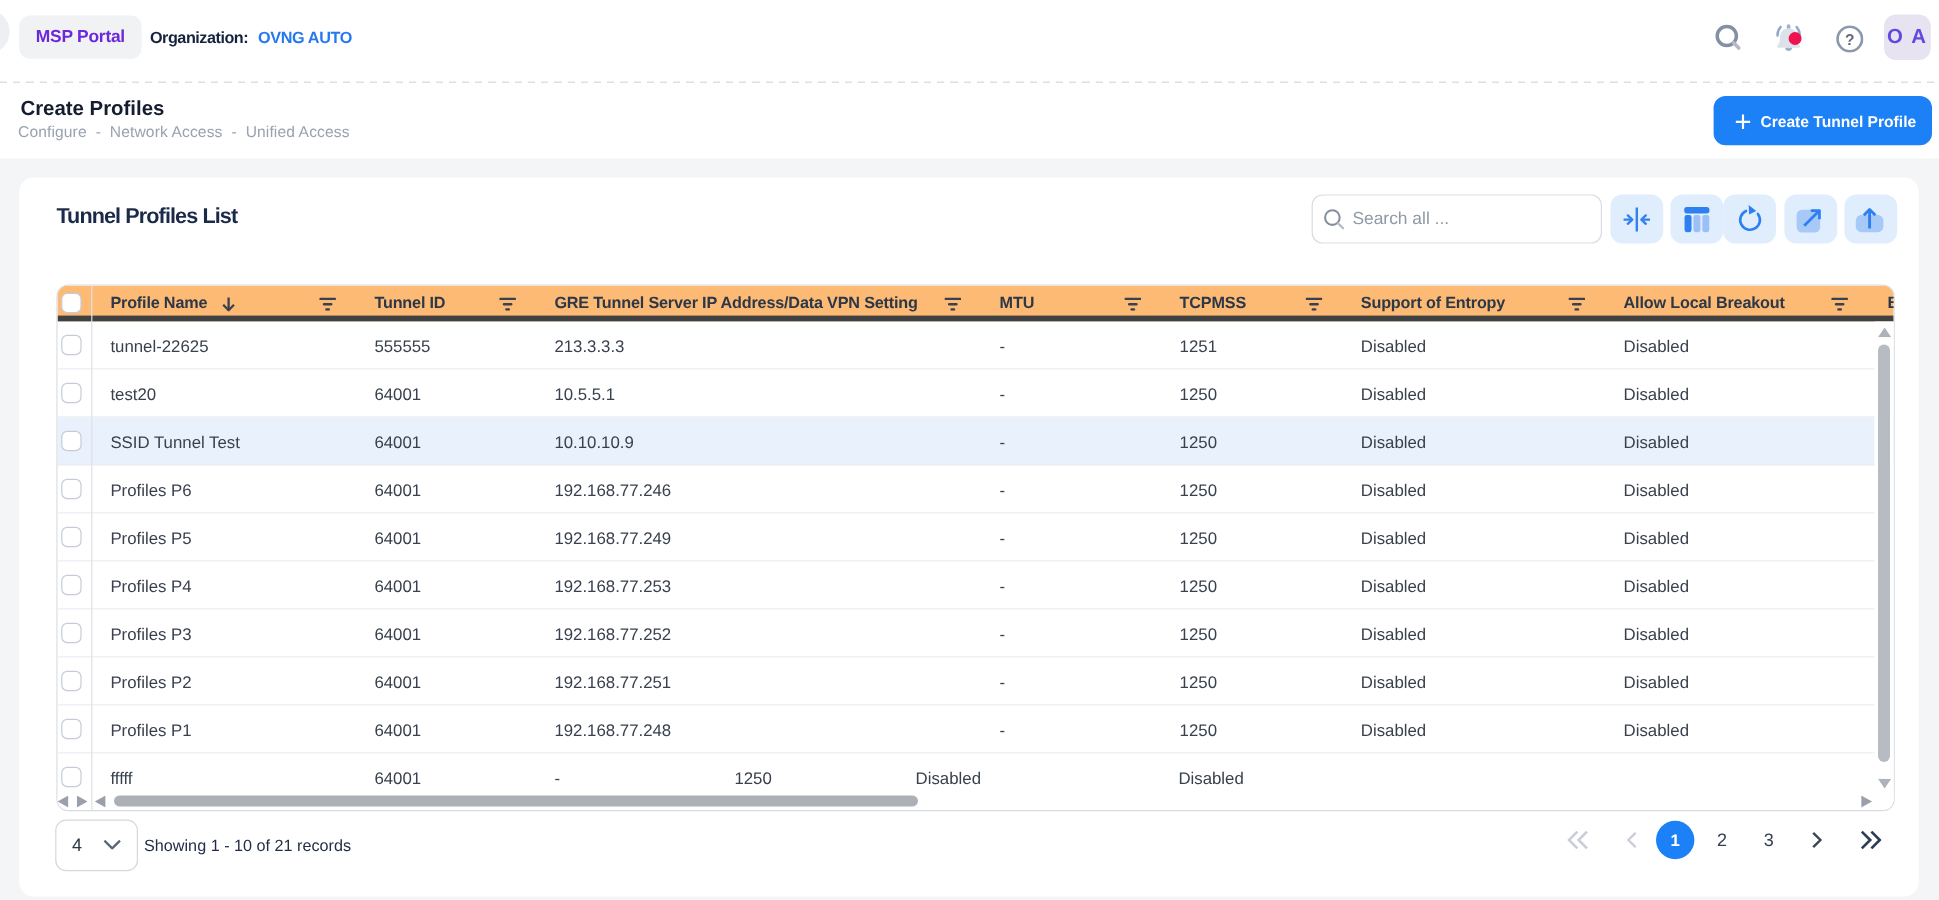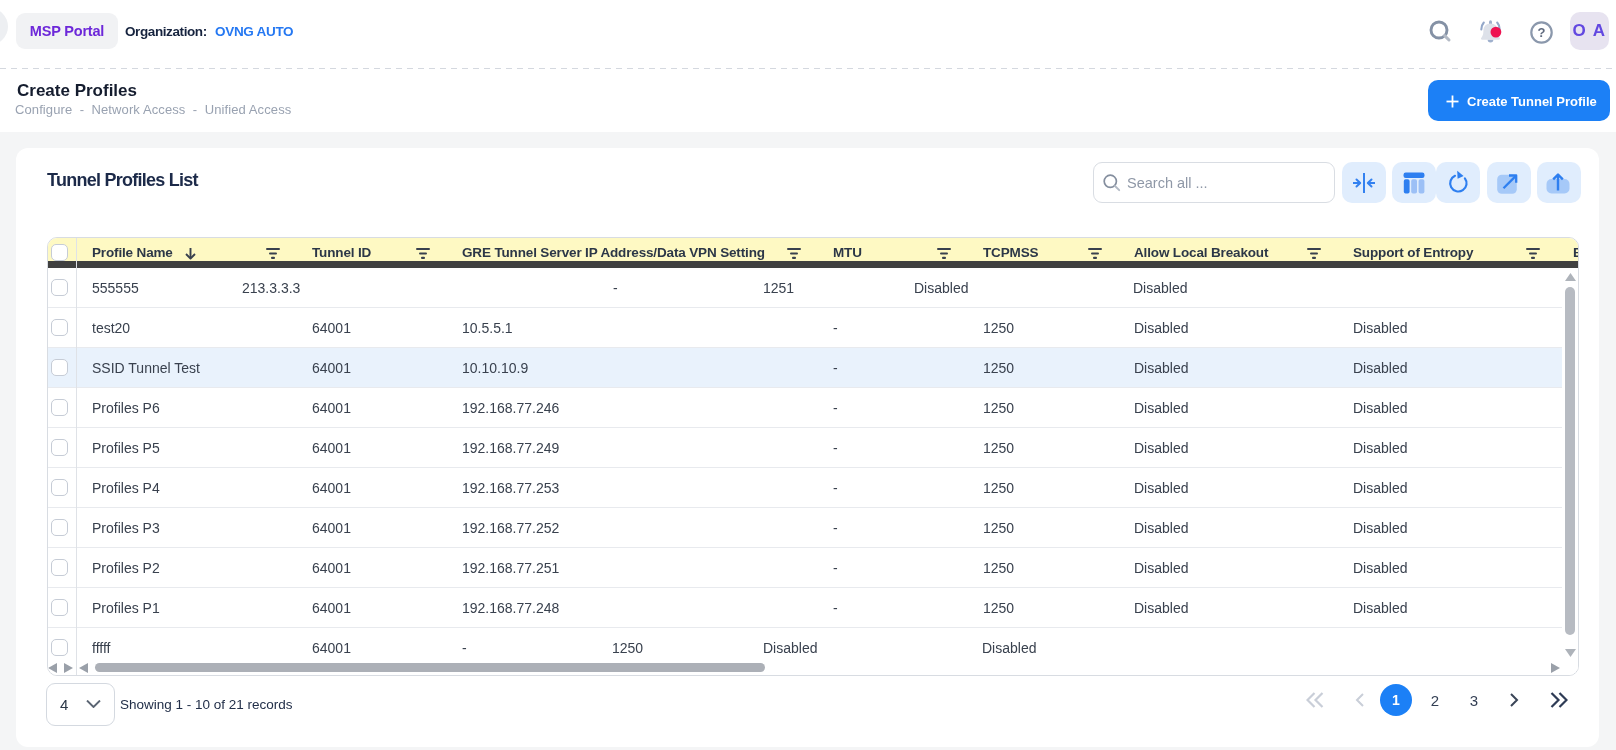"Profile Name" #thead { background: #fef9c3 -> #fdba74; border-bottom: 7px solid #404040 -> 5px solid #404040 }
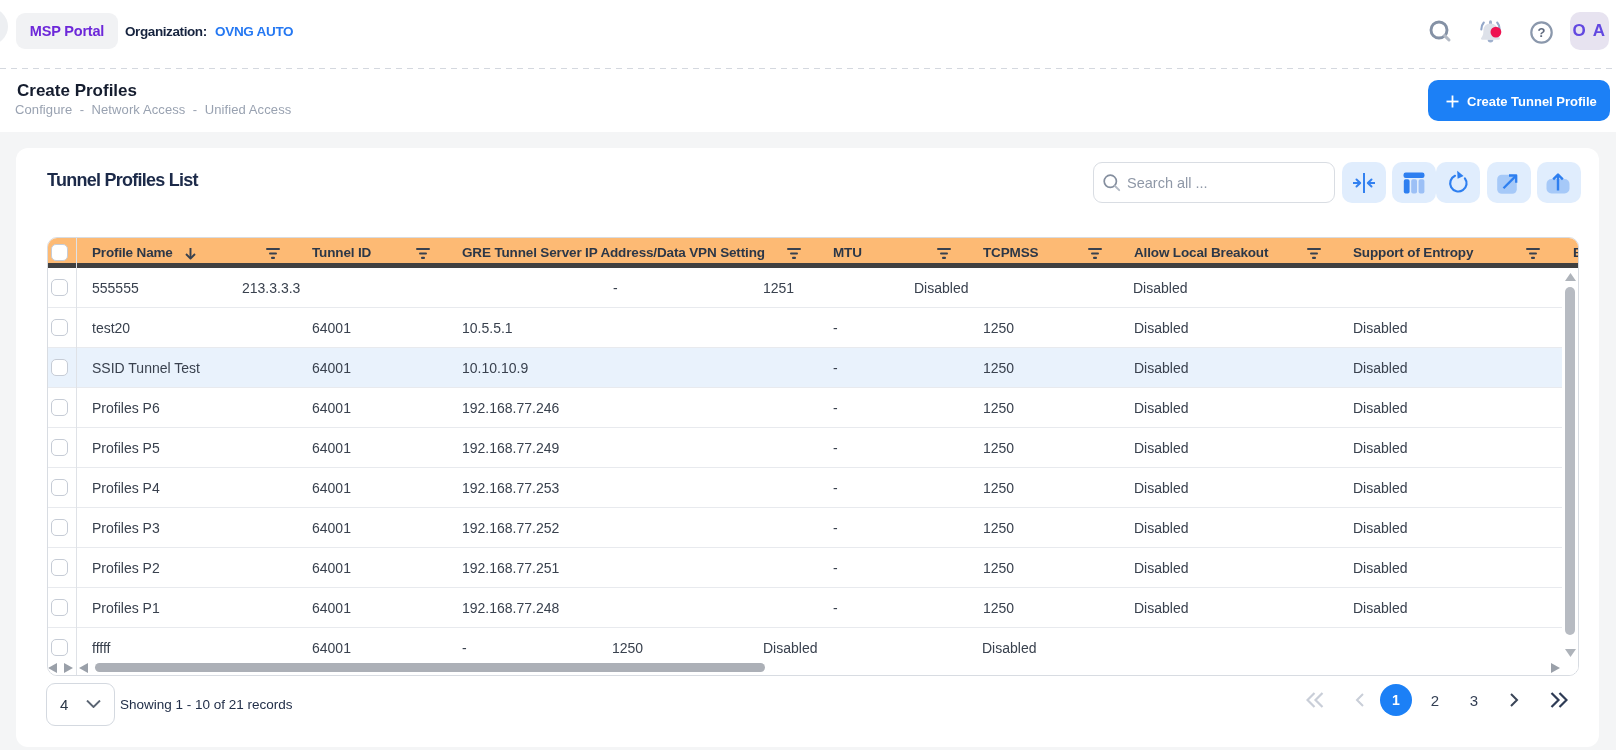"Allow Local Breakout" div.hc { order: before "Support of Entropy" -> after "Support of Entropy" }
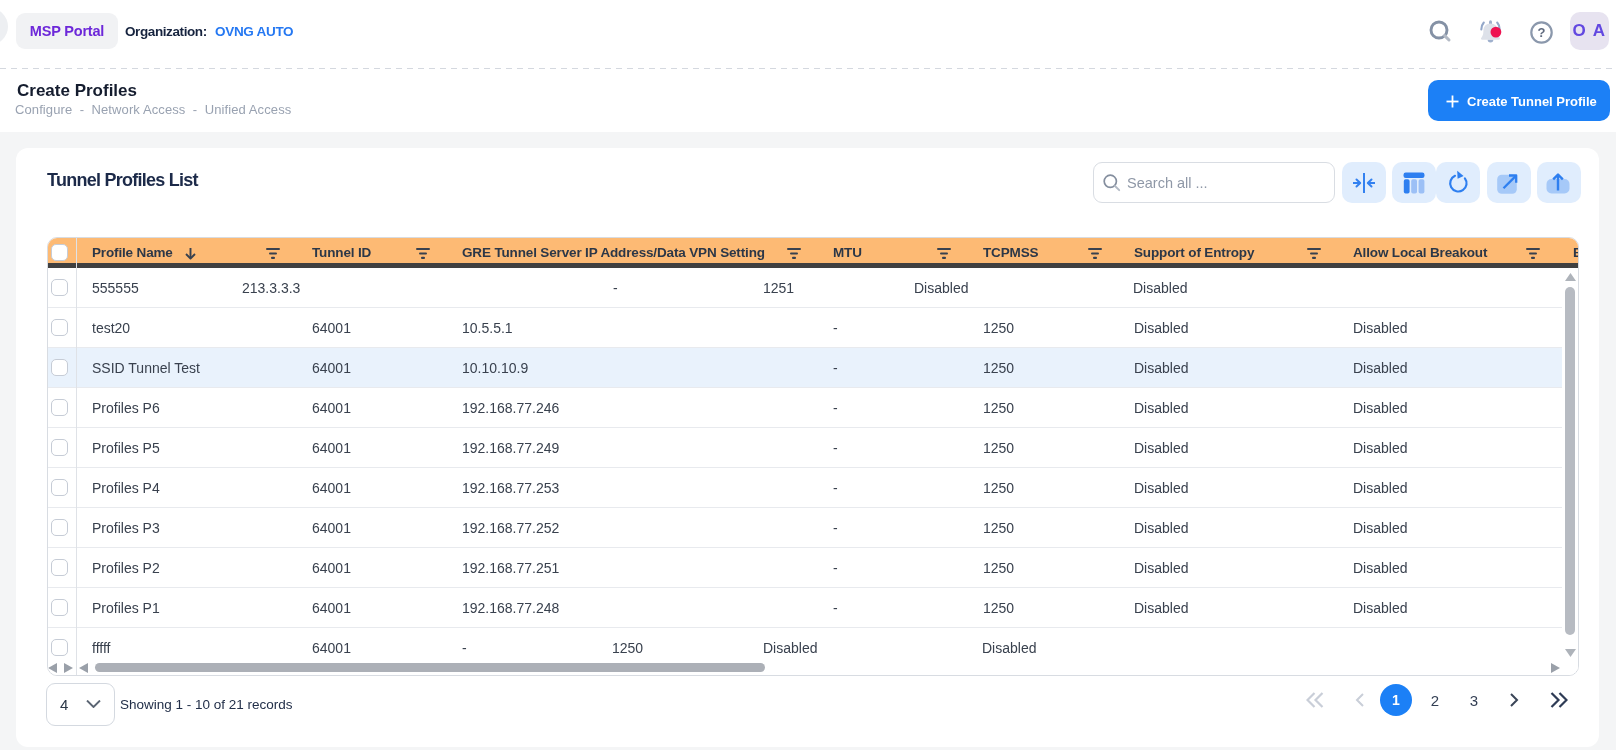"tunnel-22625" div.tc { html: none -> <div>tunnel-22625</div> }
